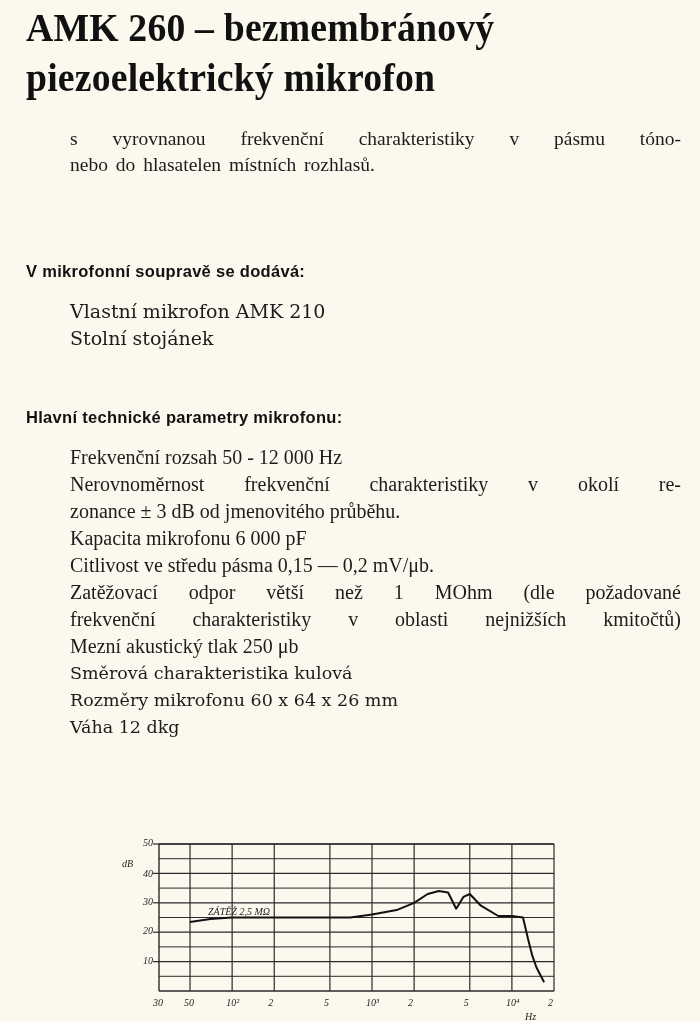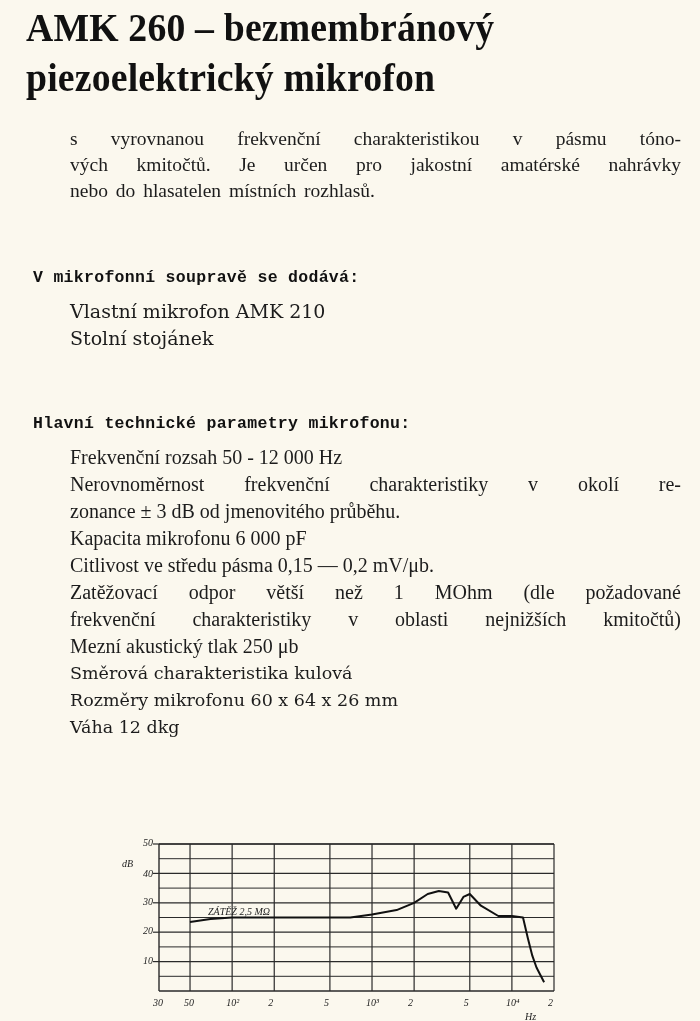"s vyrovnanou frekvenční charakteristikou" span { text: charakteristikou -> charakteristiky }
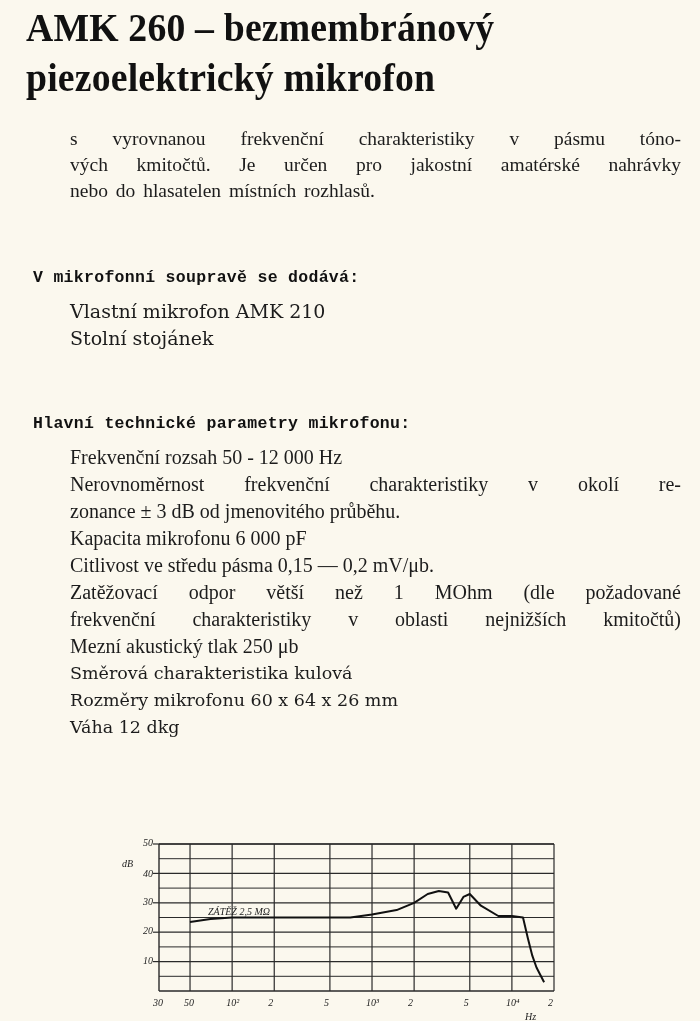"vých kmitočtů. Je určen pro" span { html: <span>vých kmitočtů. Je určen pro jakostní amatérské nahrávky</span> -> none }
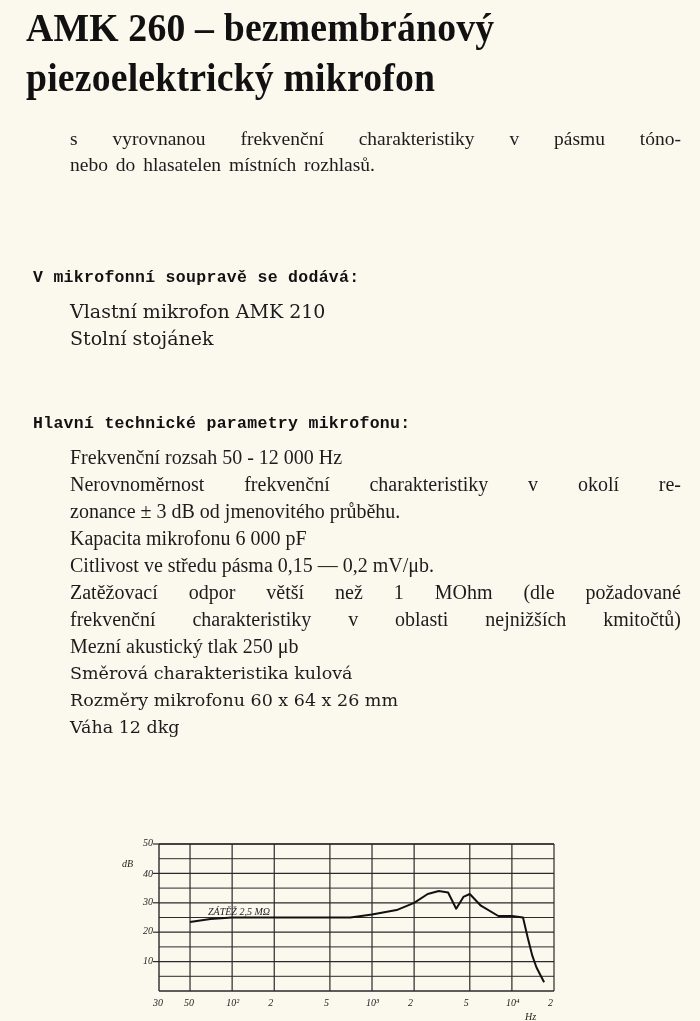"V mikrofonní soupravě se dodává:" .heading { font-family: Liberation Mono, monospace -> Liberation Sans, sans-serif; margin: 7px -> 0 }
